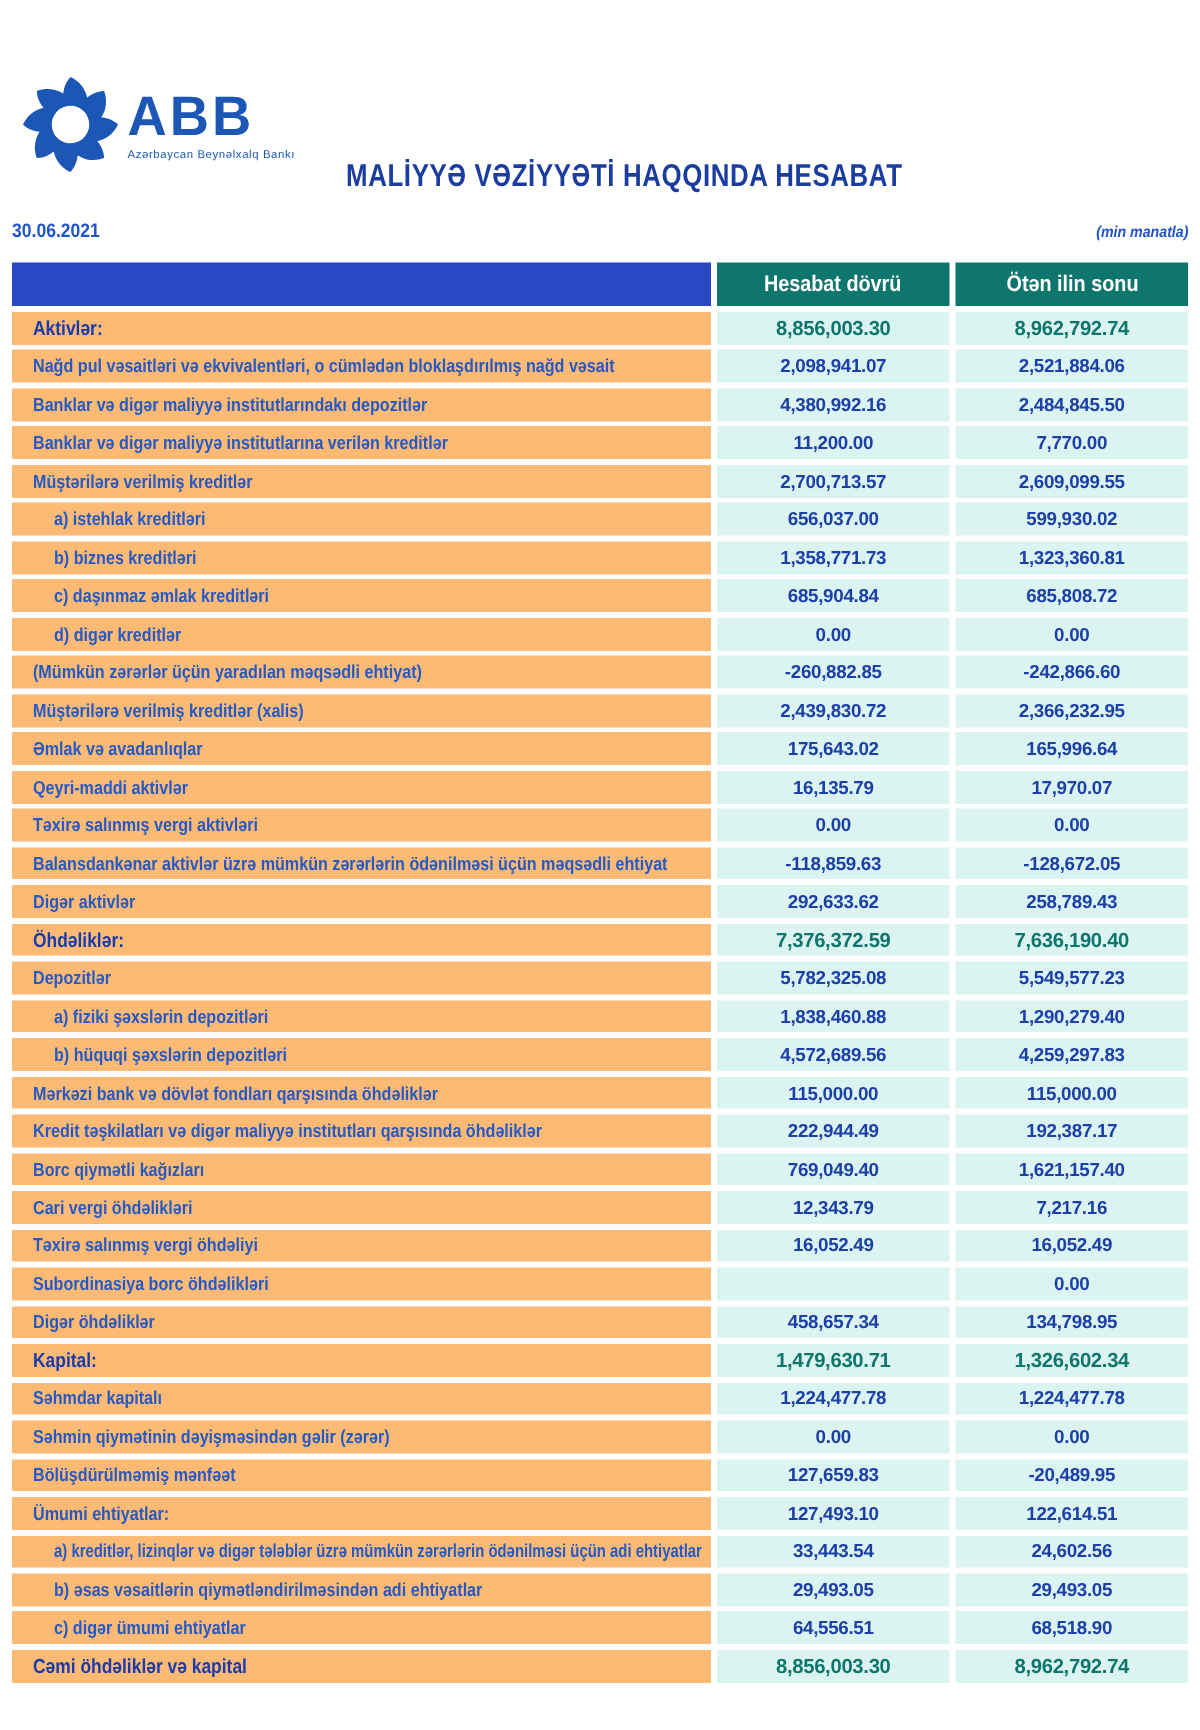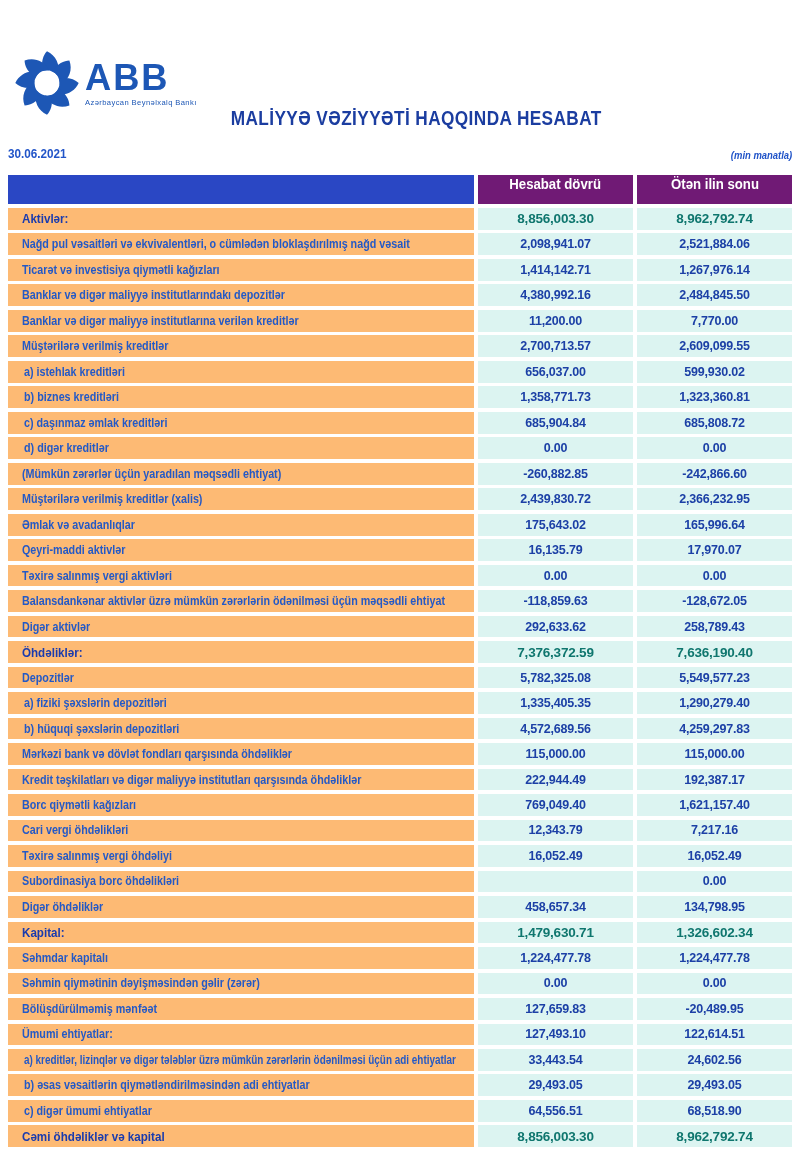"Hesabat dövrü" .hcol { align-items: none -> center; background: #701a75 -> #0f766e }
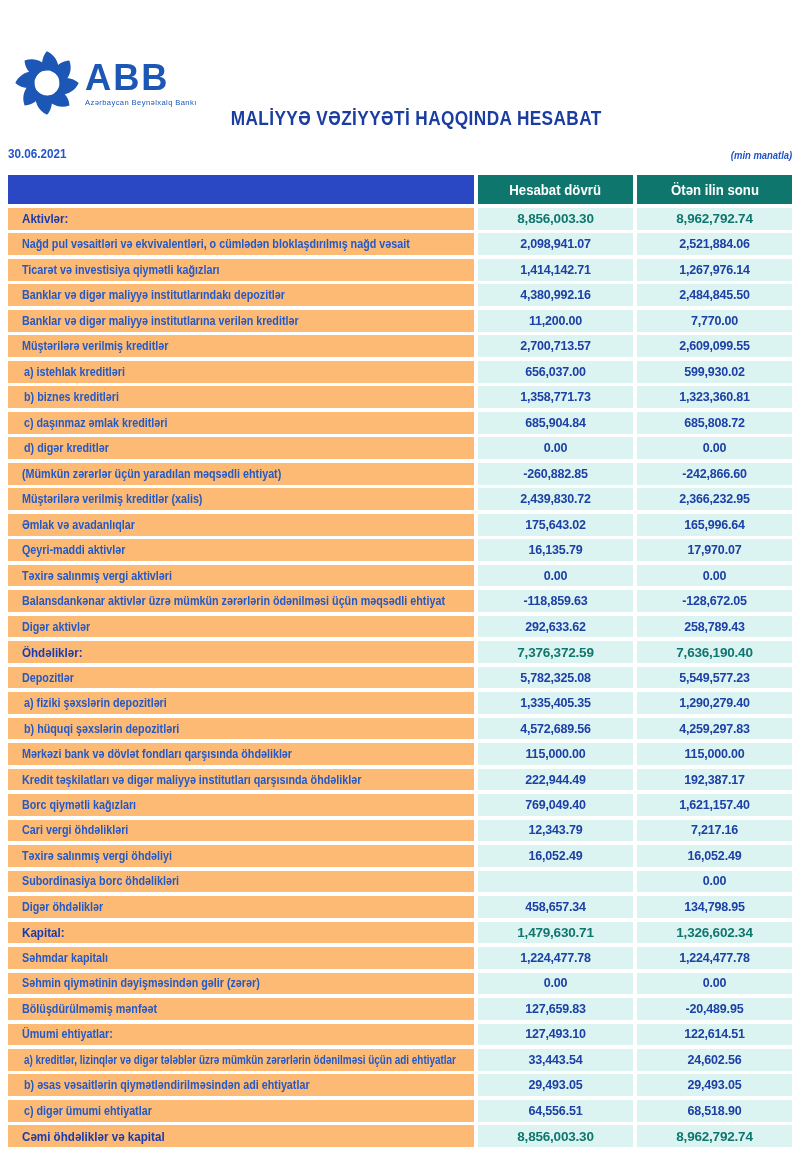"Ticarət və investisiya qiymətli" div.row { html: <div> <div> <span>Ticarət və investisiya qiymətli kağızları</span> </div> <div>1,414,142.71</div> <div>1,267,976.14</div> </div> -> none }
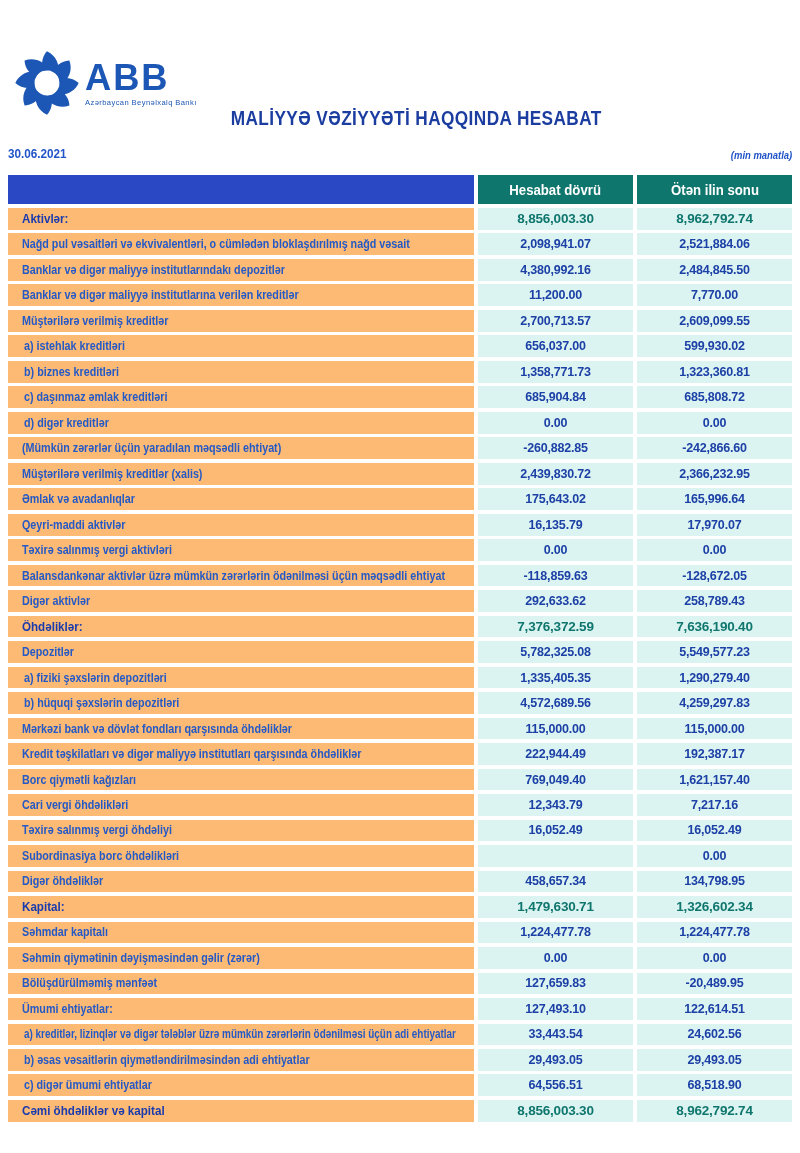"a) istehlak kreditləri" .row.indent .label { padding-left: 16px -> 28px }
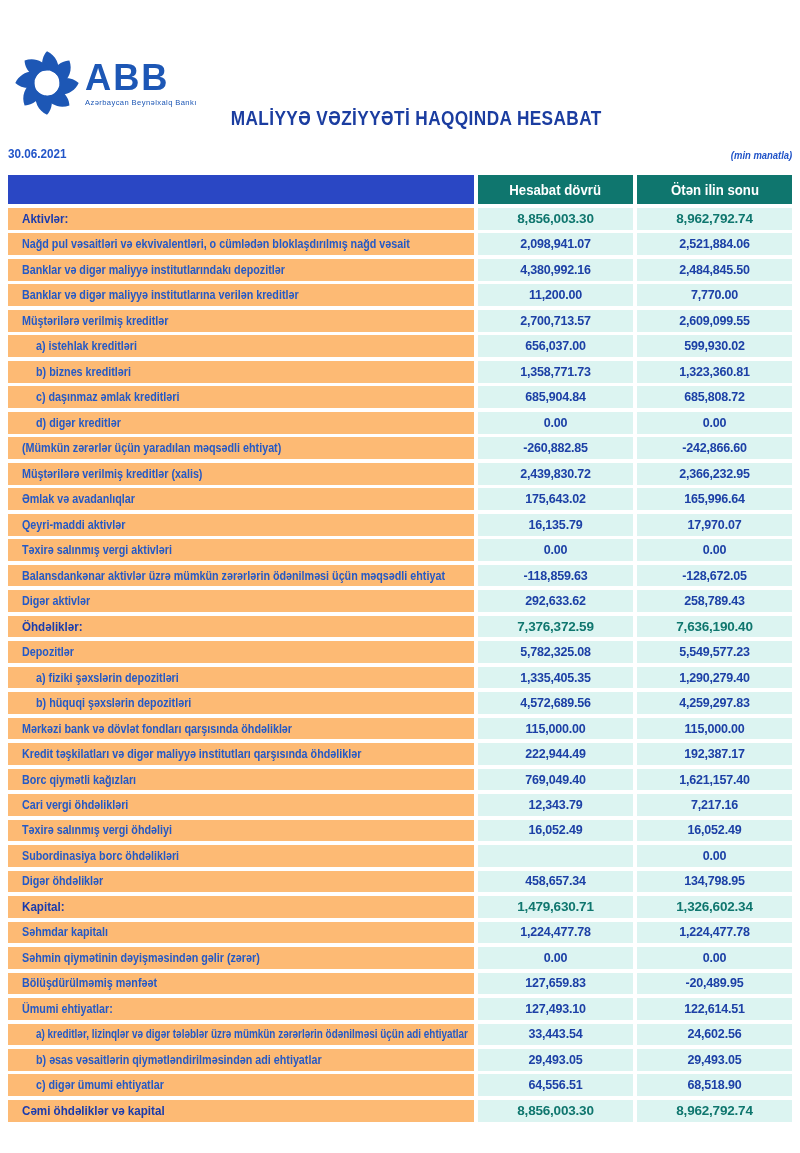"1,335,405.35" div.cell { text: 1,335,405.35 -> 1,838,460.88 }
